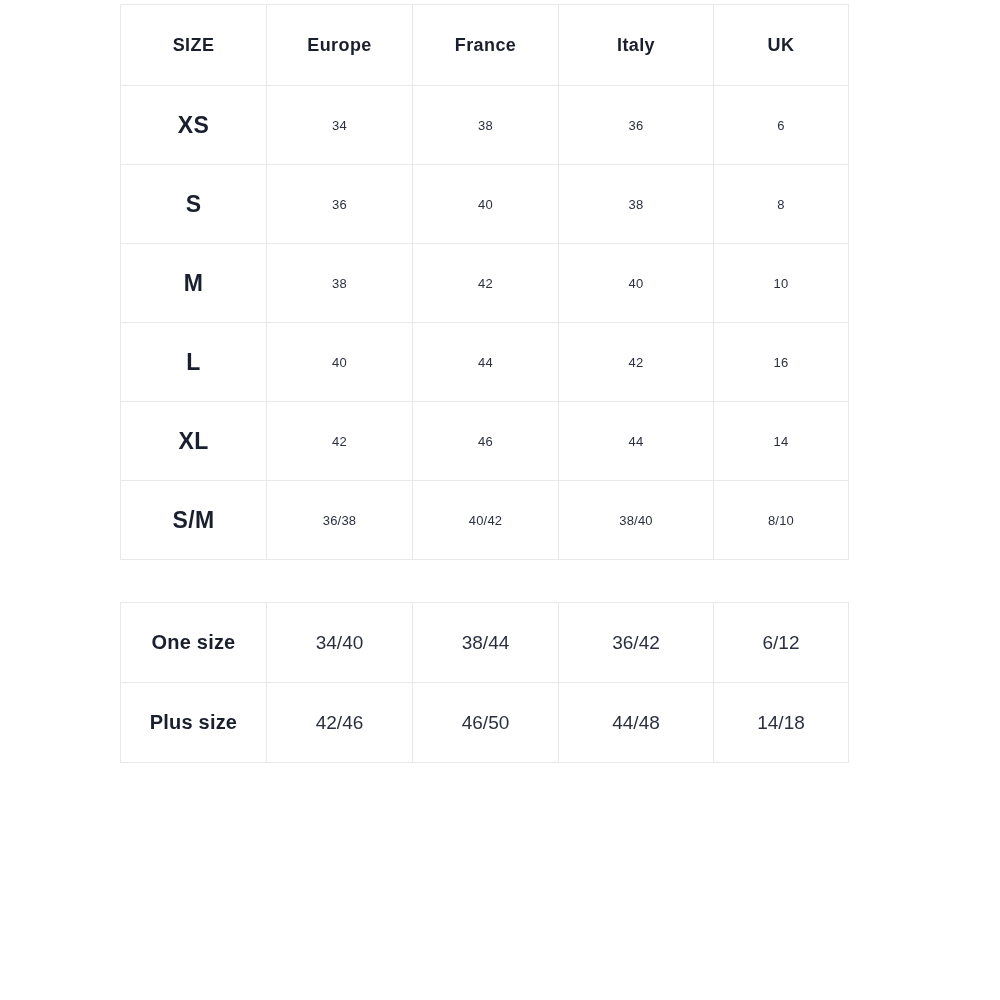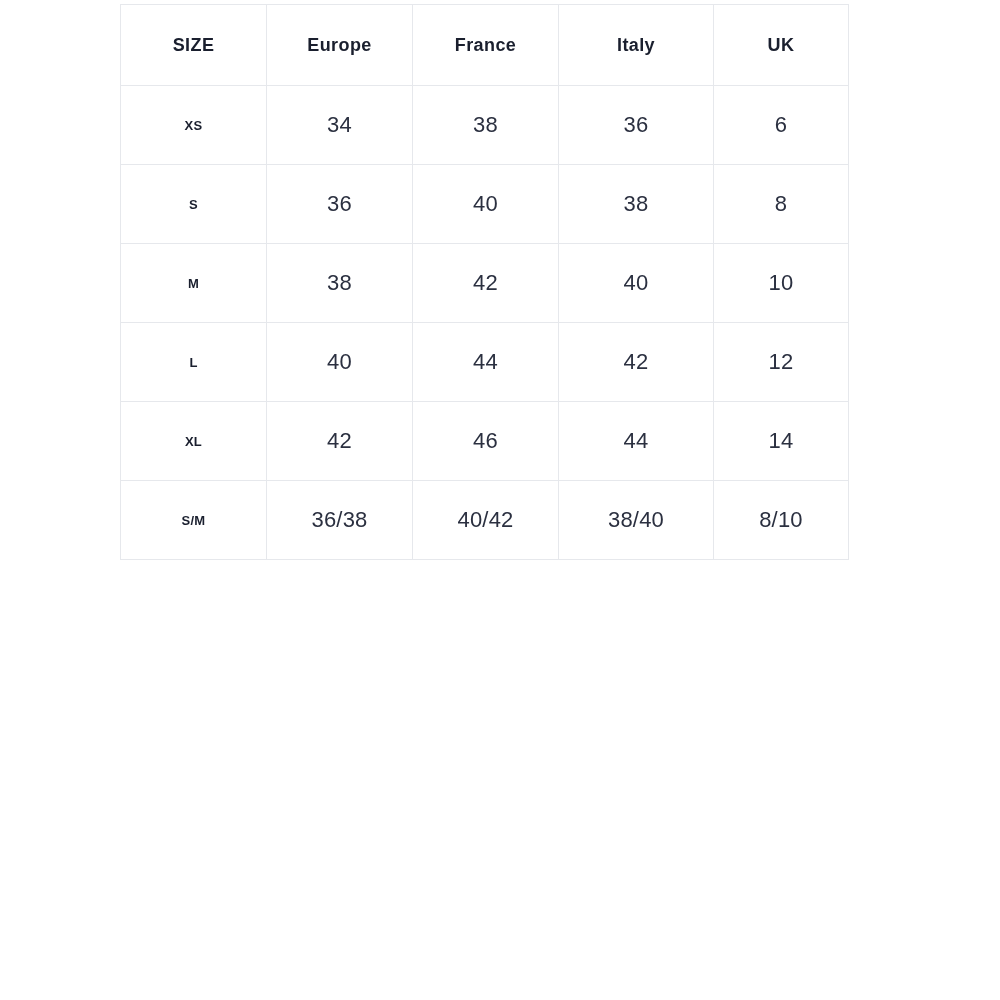"XS" table.size-table tbody td.rowhead { font-size: 13px -> 23px }
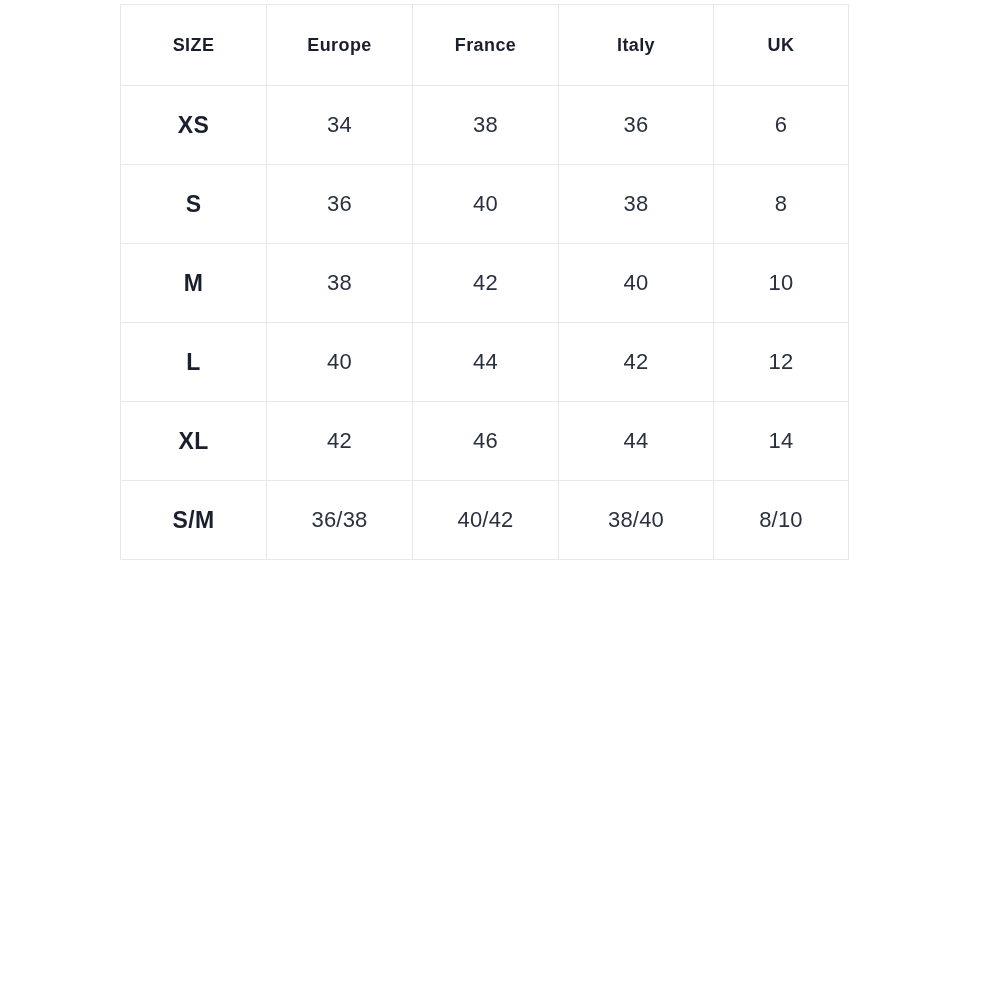"34" table.size-table td, table.size-table th { font-size: 22px -> 13px }
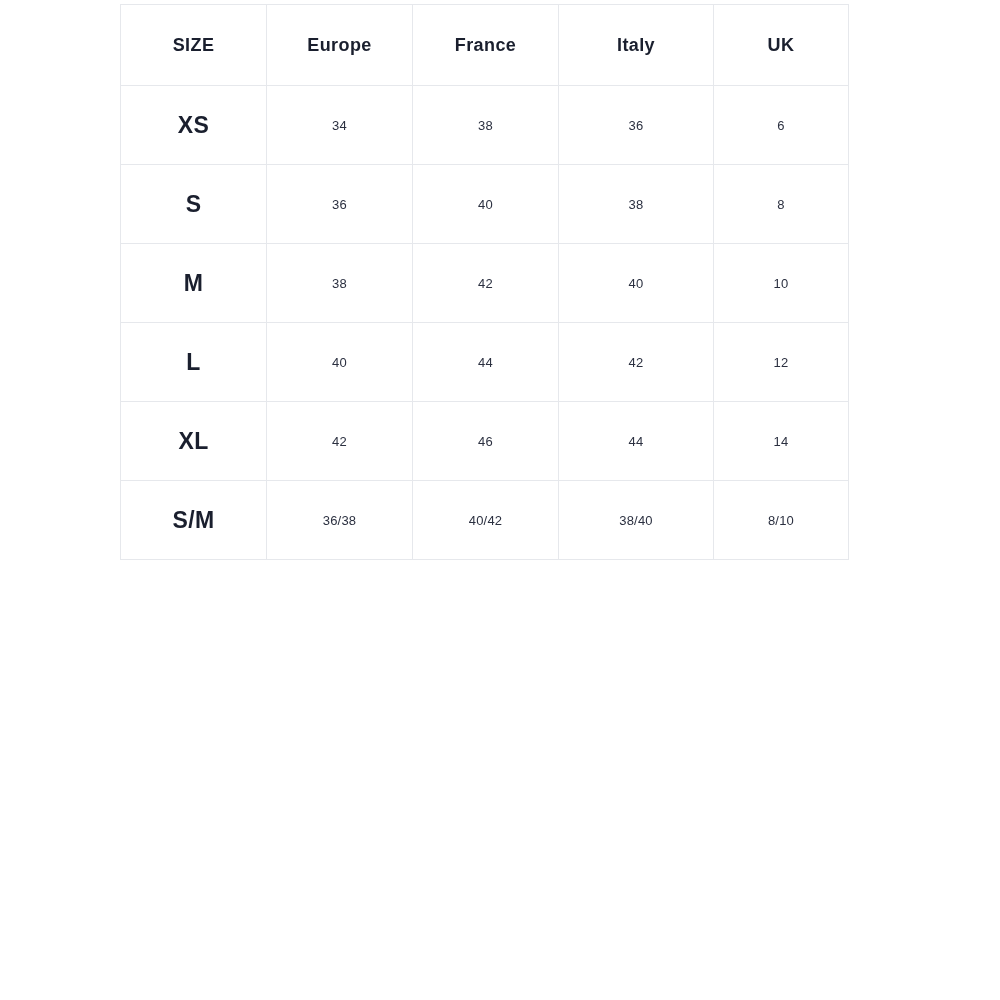"12" td { text: 12 -> 16 }
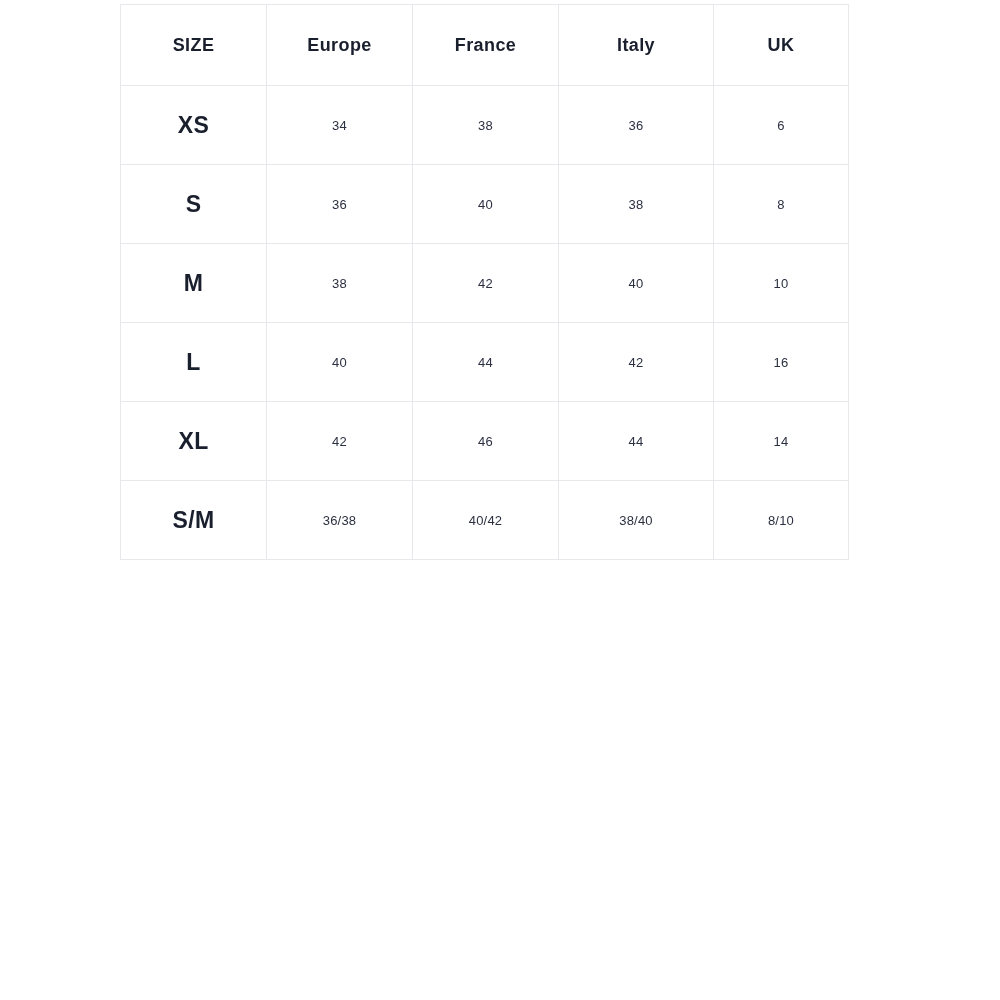"One size" tr { html: none -> <tr> <td>One size</td> <td>34/40</td> <td>38/44</td> <td>36/42</td> <td>6/12</td> </tr> }
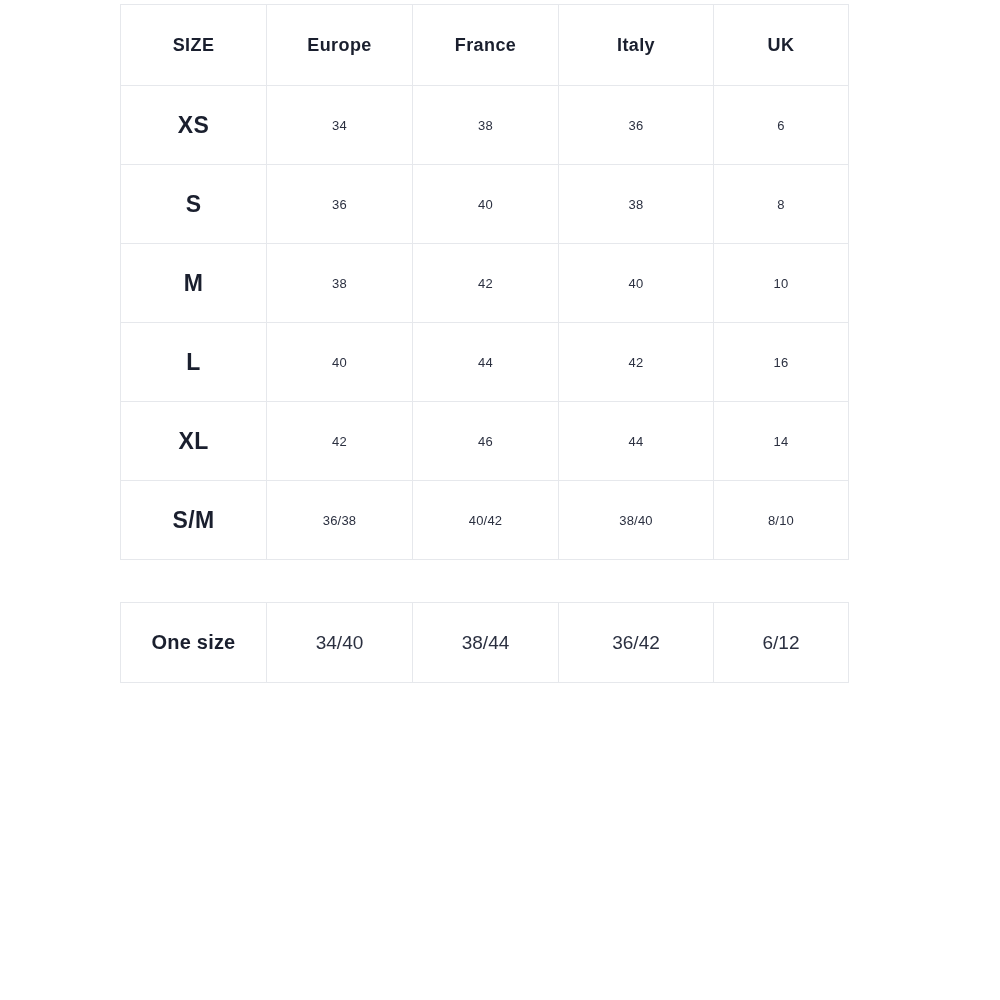"Plus size" tr { html: none -> <tr> <td>Plus size</td> <td>42/46</td> <td>46/50</td> <td>44/48</td> <td>14/18</td> </tr> }
